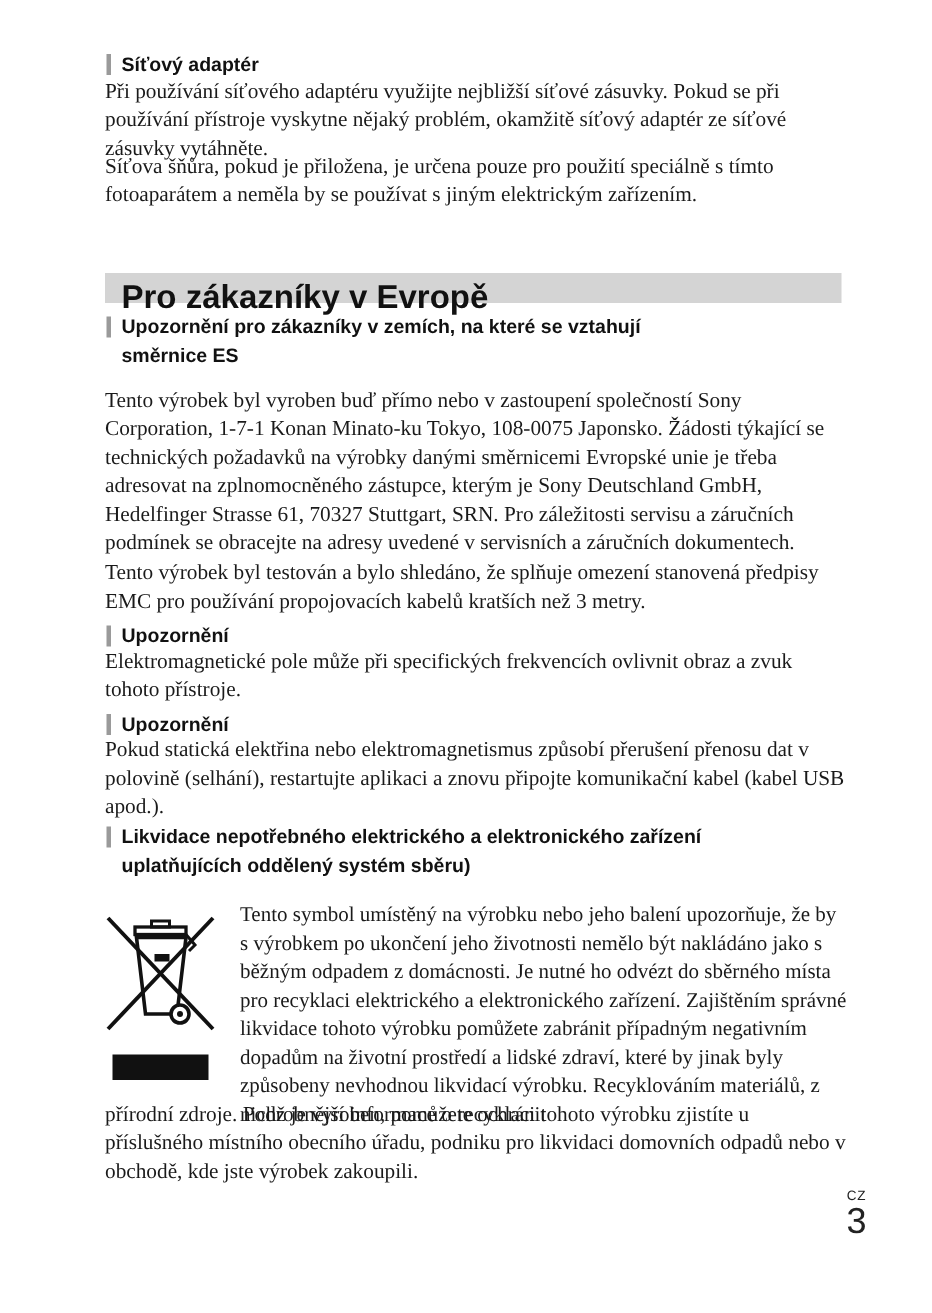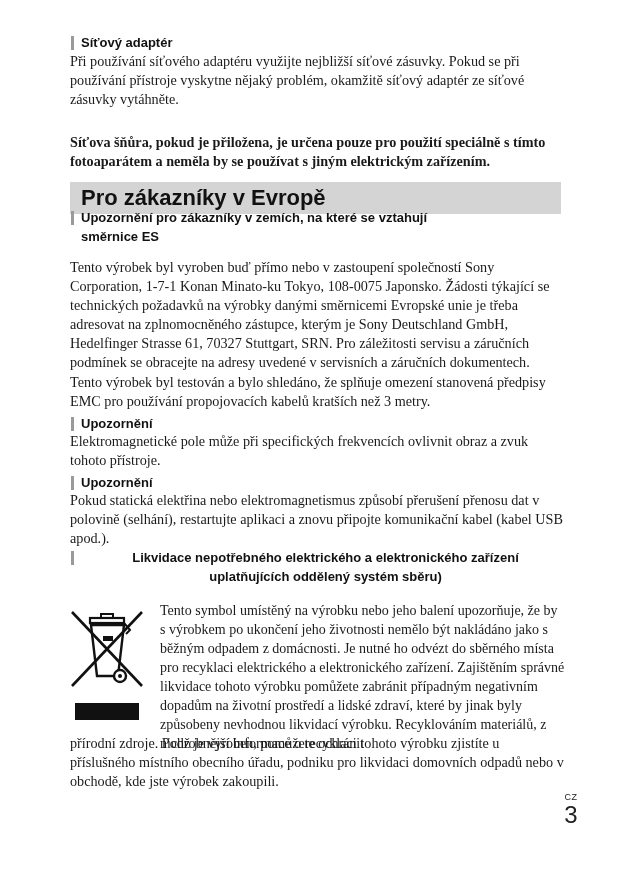"Síťova šňůra, pokud je přiložena," p.body { font-weight: bold -> none; top: 133px -> 102px }
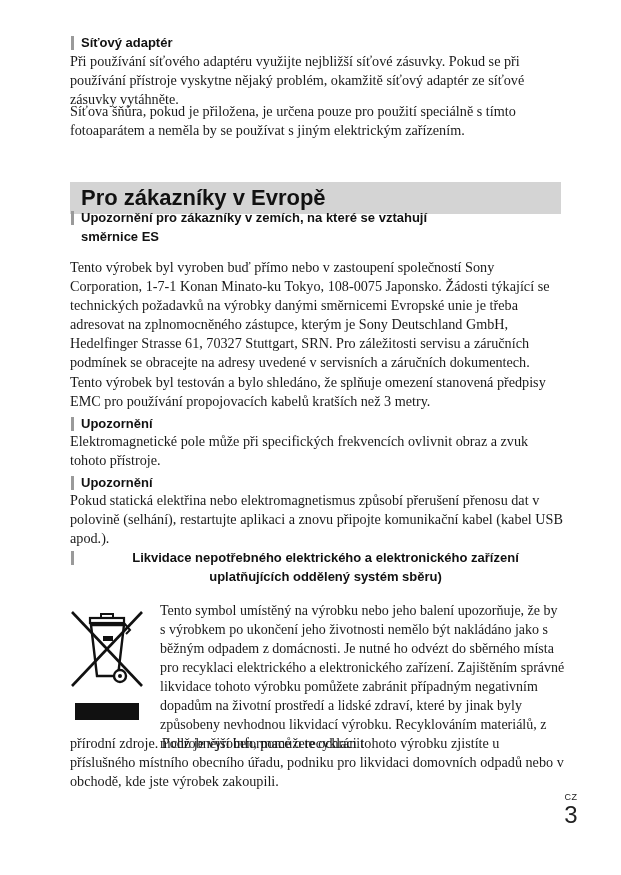"Pro zákazníky v Evropě" .h2bar { height: 32px -> 20px }
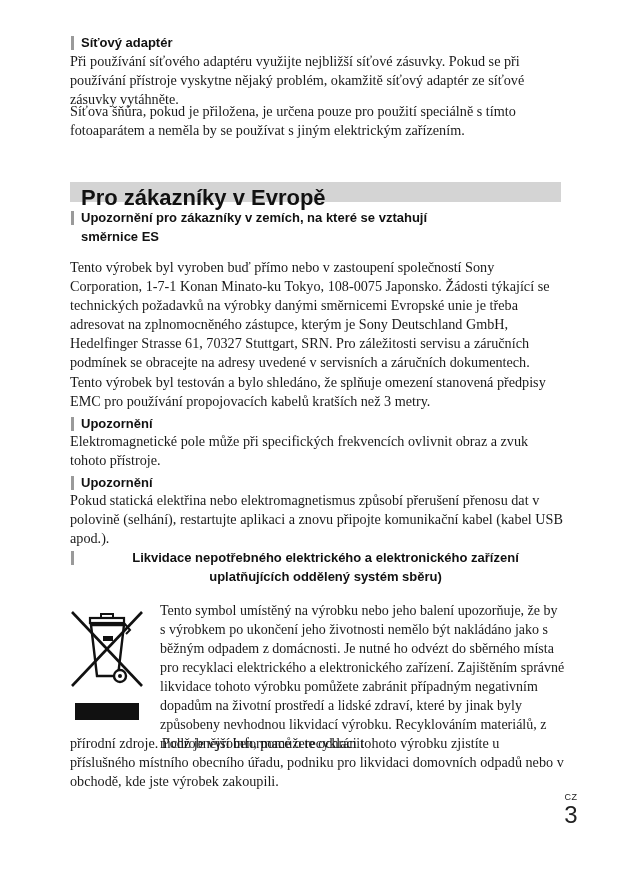"Likvidace nepotřebného elektrického a" div.h3 { text-align: center -> none }
